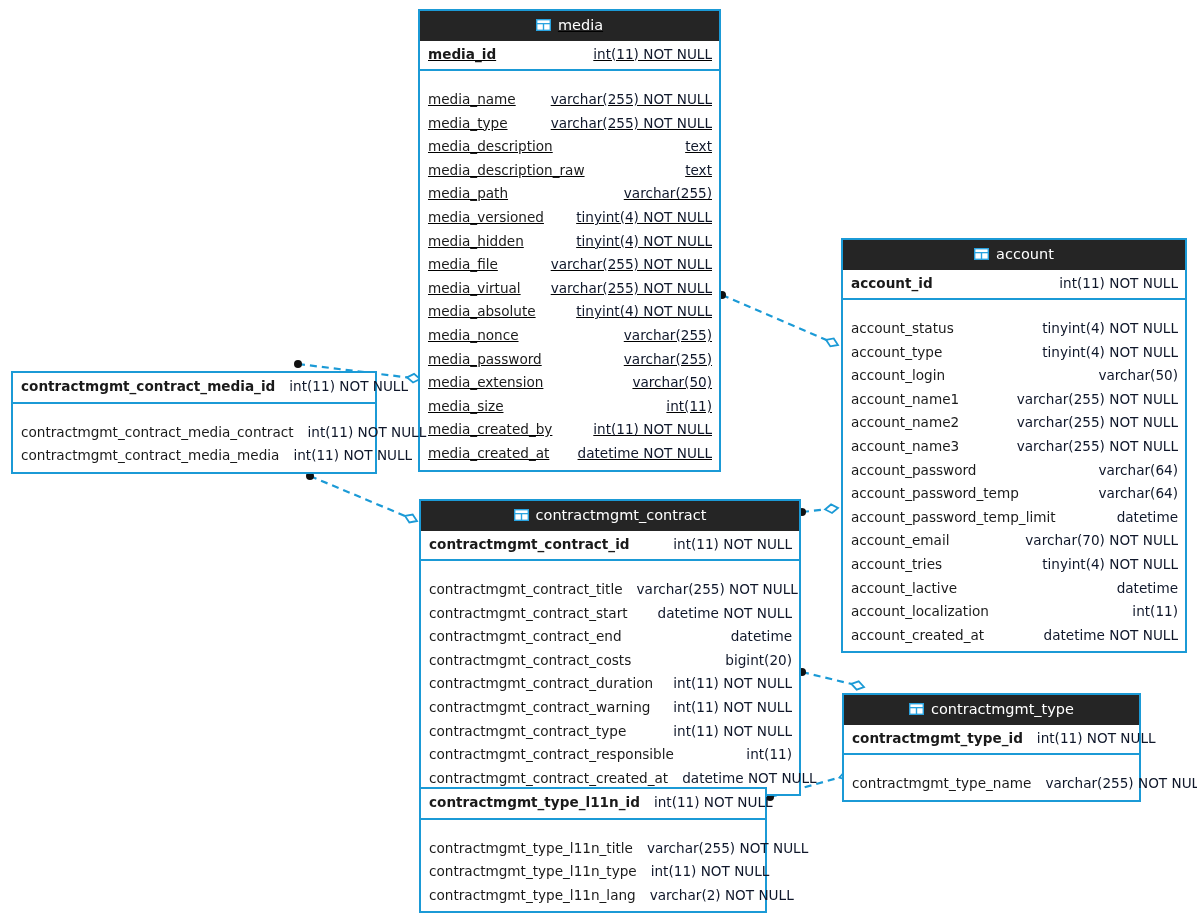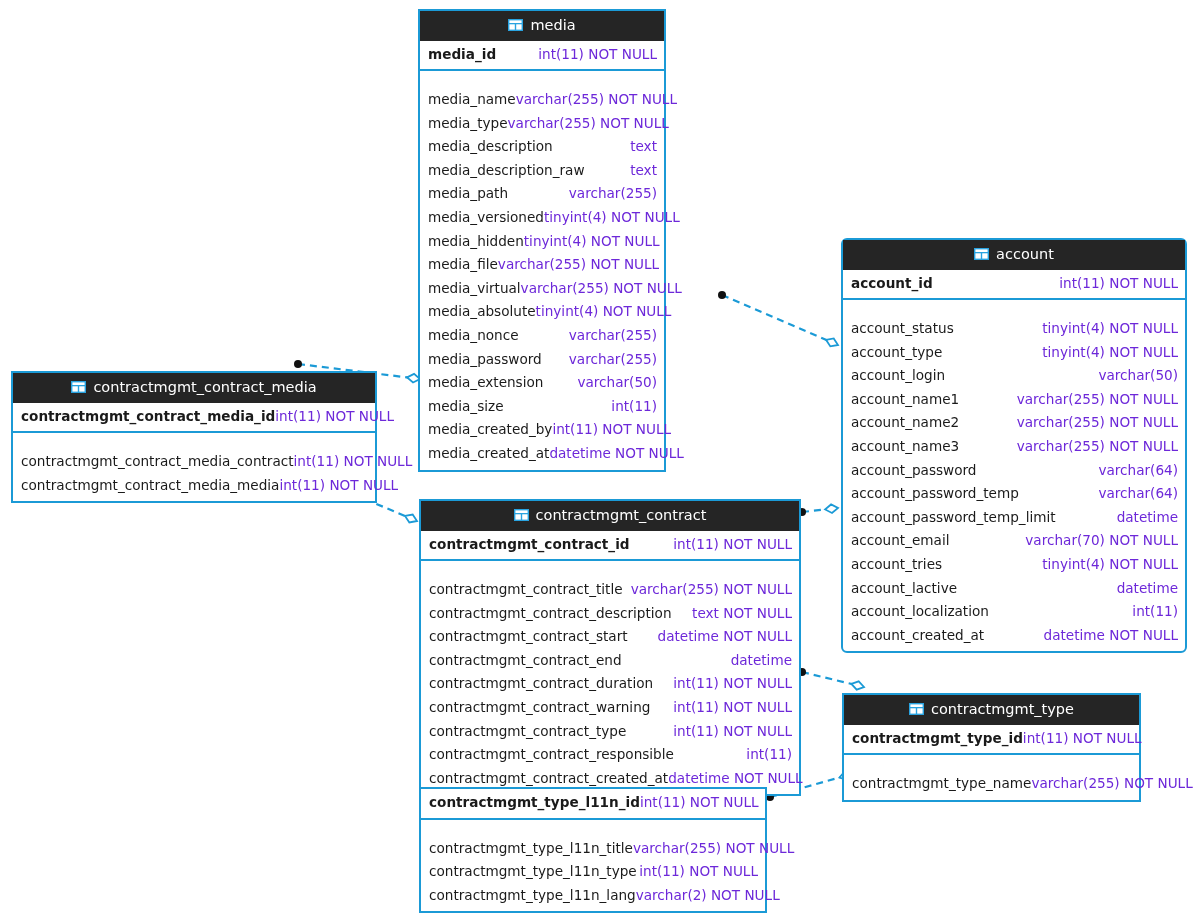"media" #ent-media { text-decoration: none -> underline; width: 248px -> 303px }
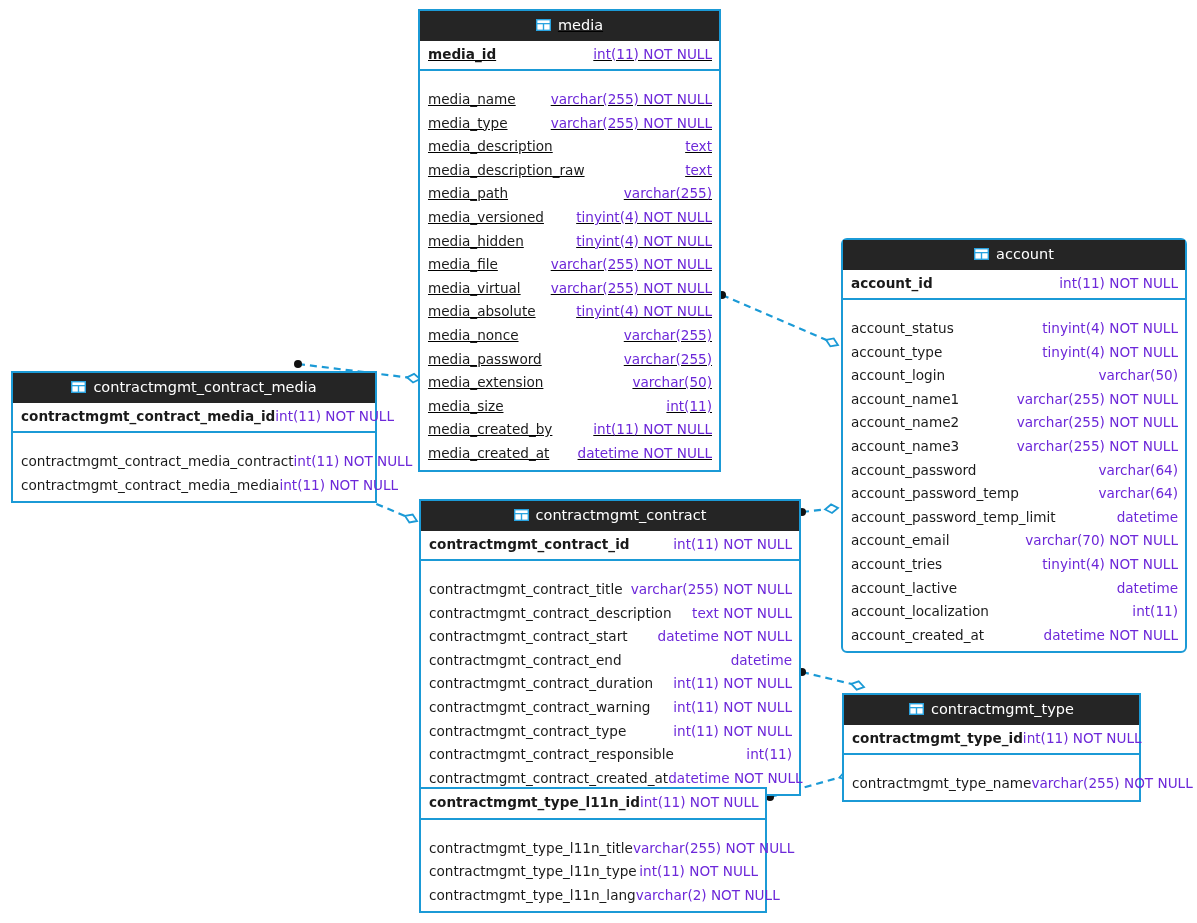"media_id" .row { gap: none -> 14px }
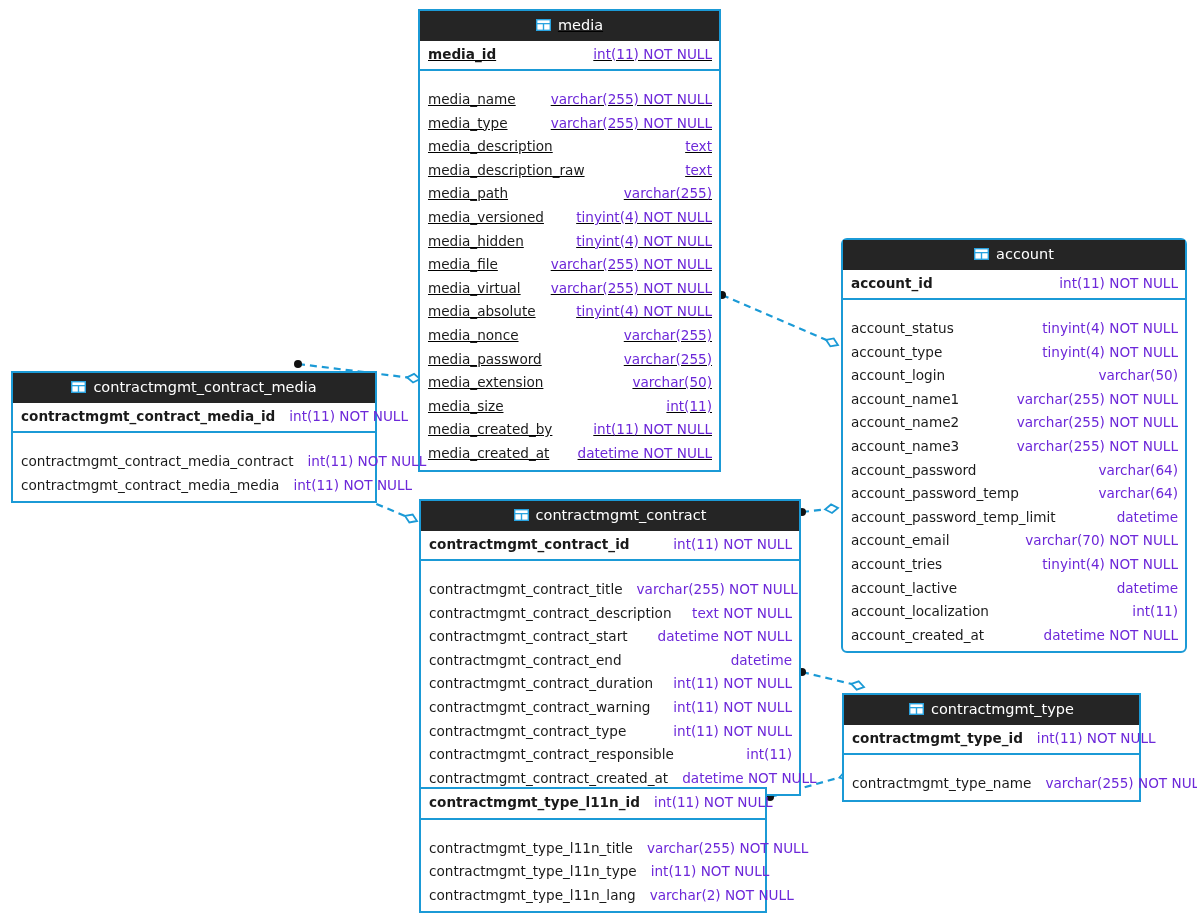"int(11) NOT NULL" .row .col-type { color: #6d28d9 -> #0f172a }
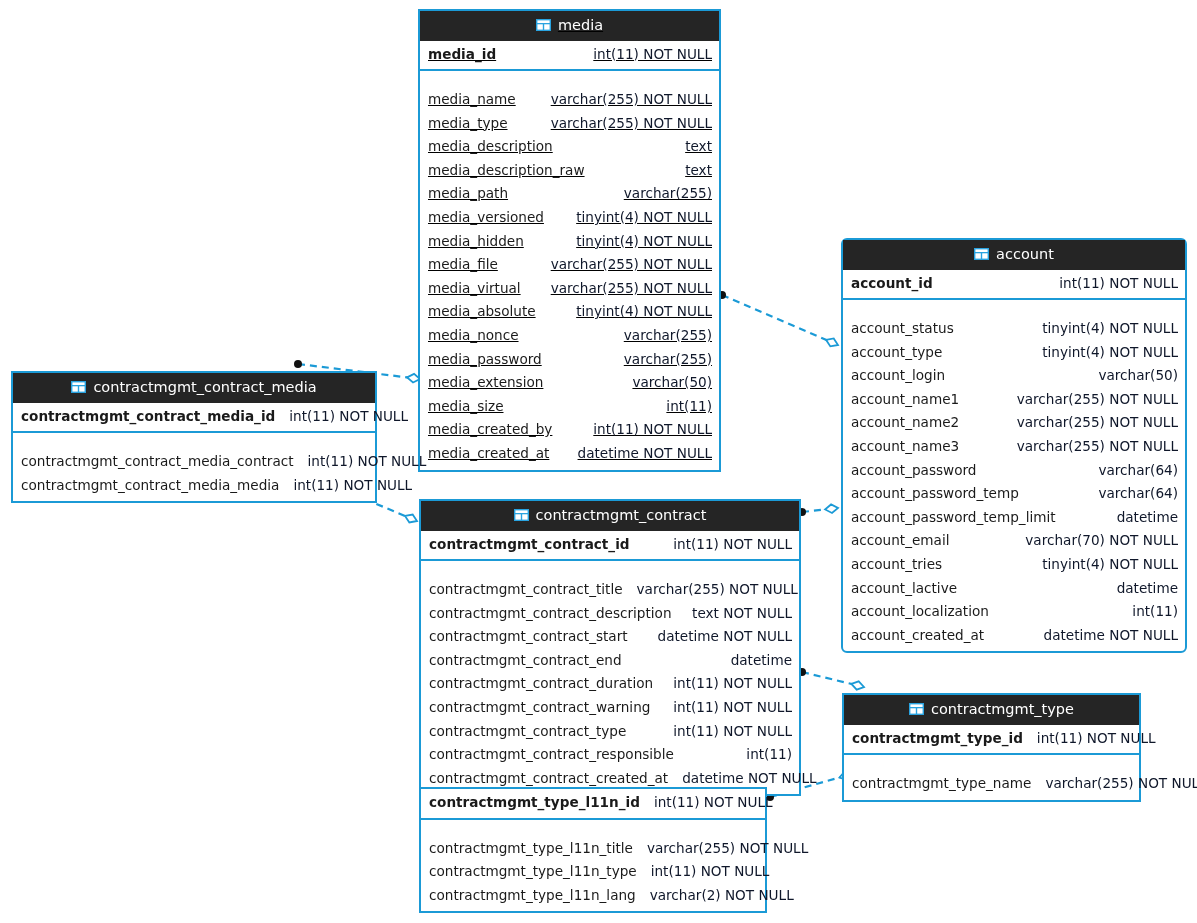"account" #ent-account { border-radius: 6px -> none }
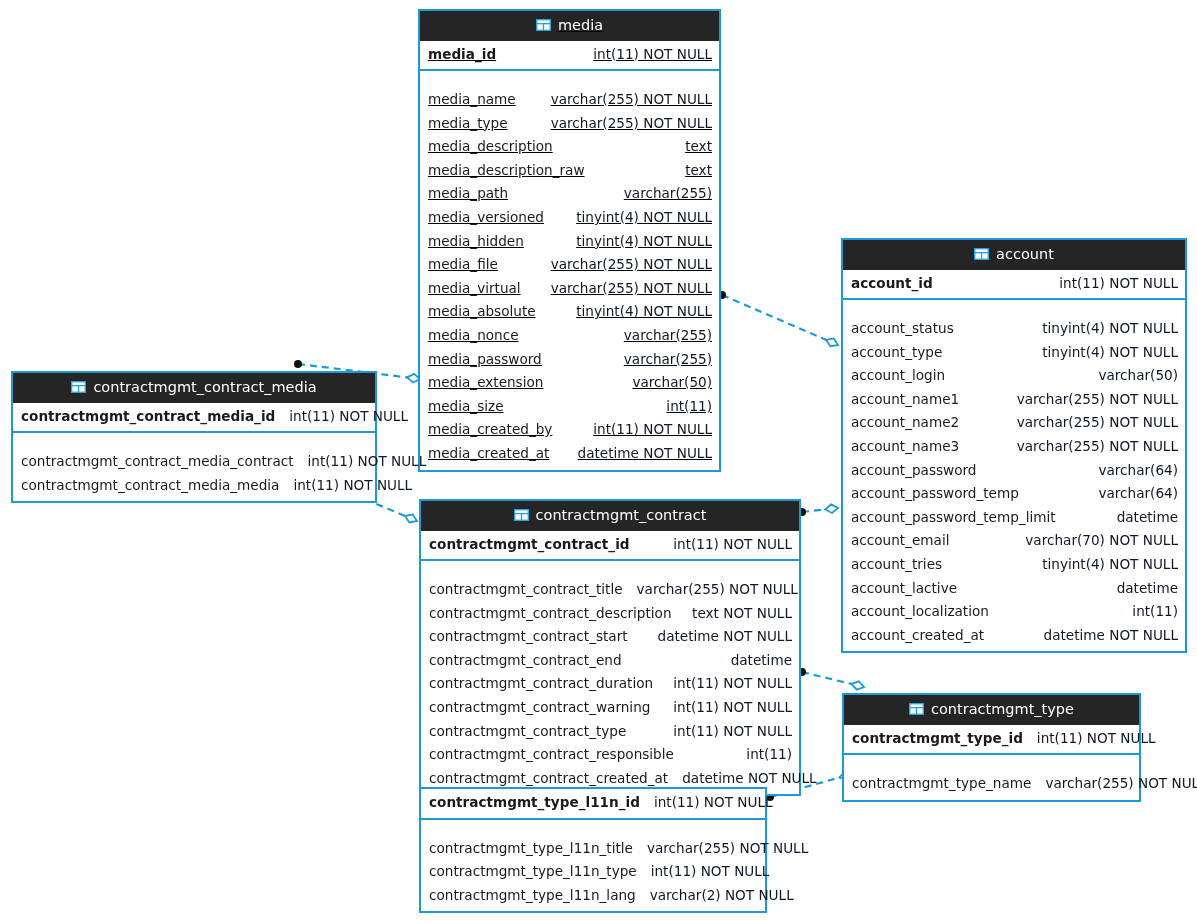"contractmgmt_contract_media" div.entity-header { html: <div> <span> <svg> <rect></rect> <rect></rect> <rect></rect> <rect></rect> </svg> </span> <span>contractmgmt_contract_media</span> </div> -> none }
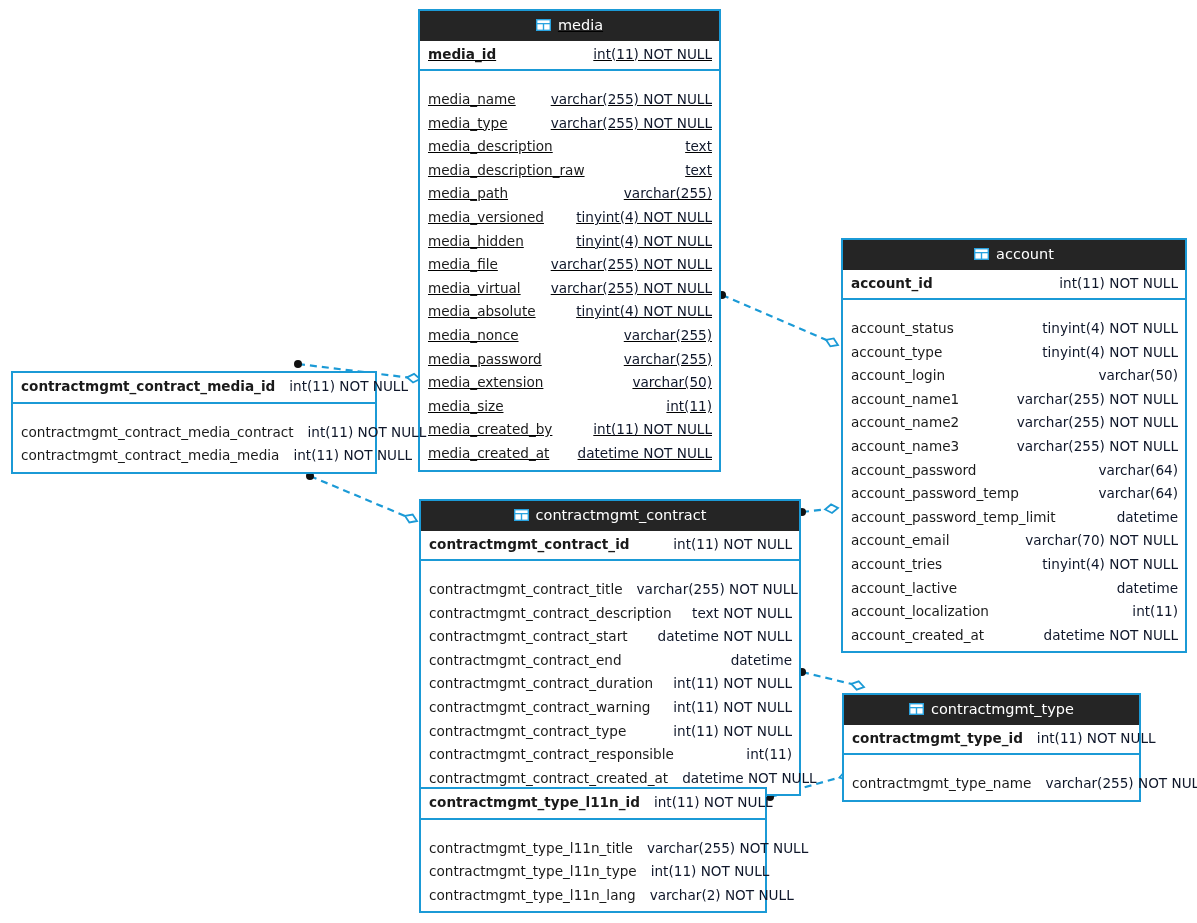"contractmgmt_contract_description" div.row { html: <div> <span>contractmgmt_contract_description</span> <span>text NOT NULL</span> </div> -> none }
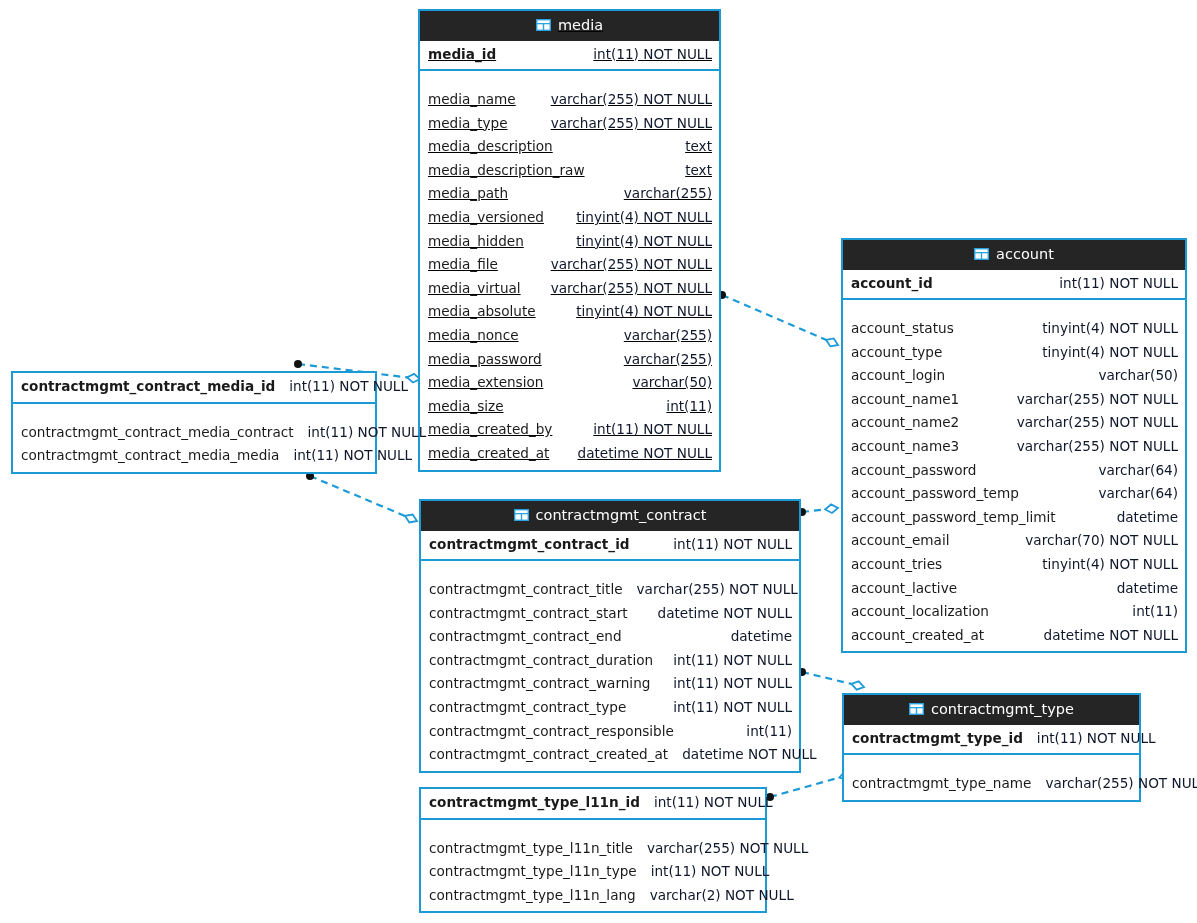"contractmgmt_contract_costs" div.row { html: none -> <div> <span>contractmgmt_contract_costs</span> <span>bigint(20)</span> </div> }
